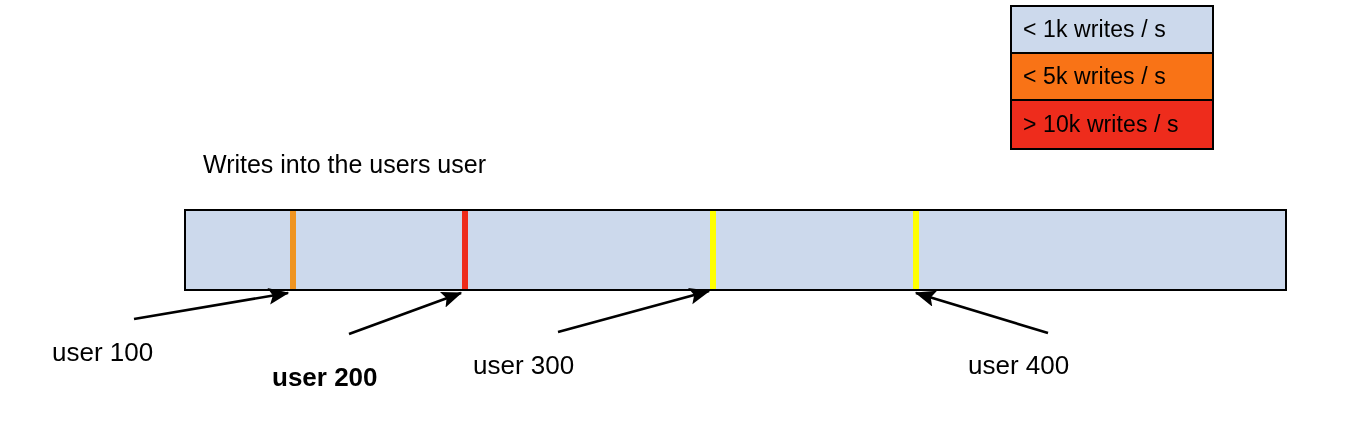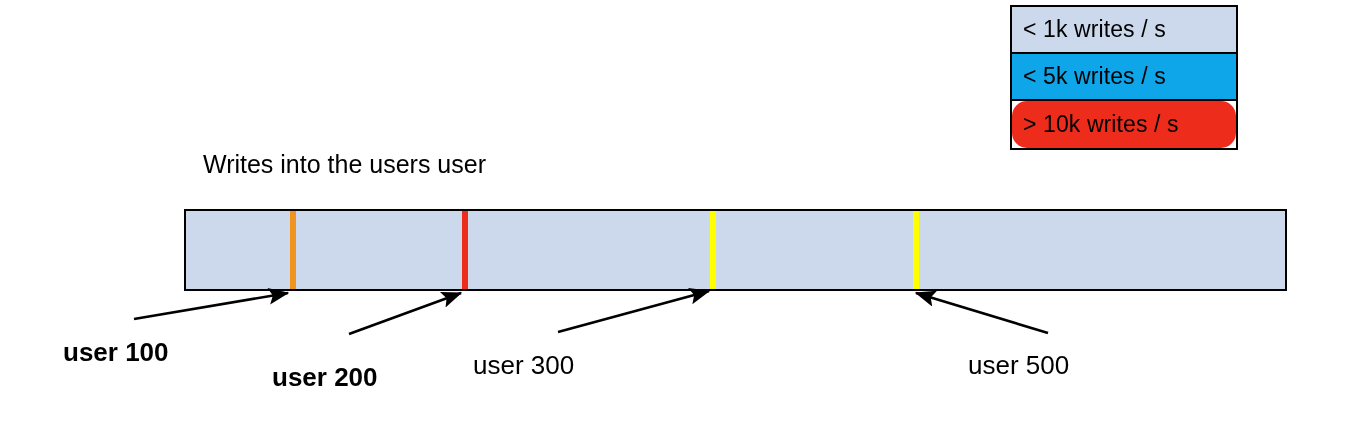"< 1k writes / s" #legend { width: 228px -> 204px }
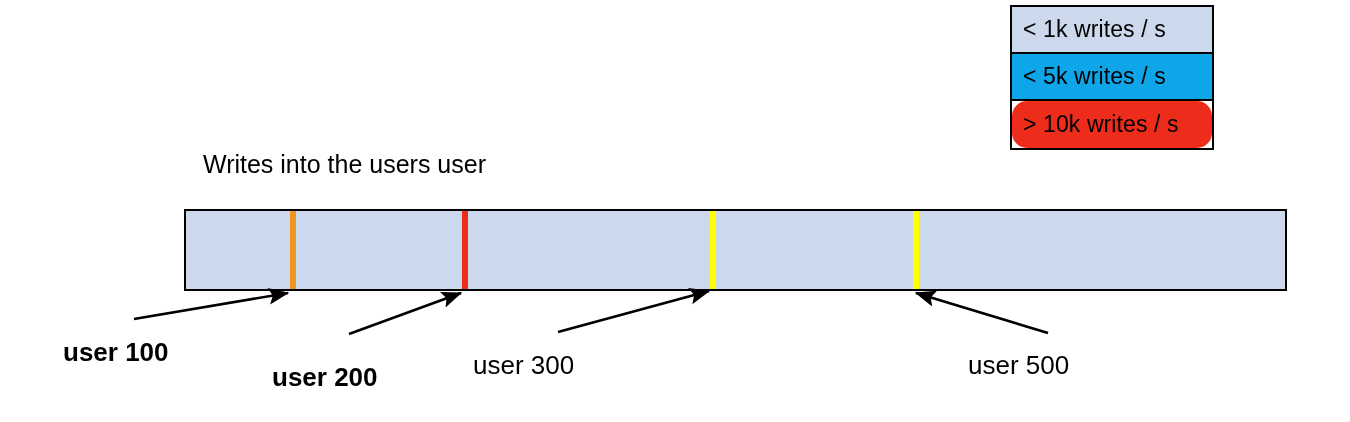"< 5k writes / s" div.legend-row { background: #0ea5e9 -> #f97316 }
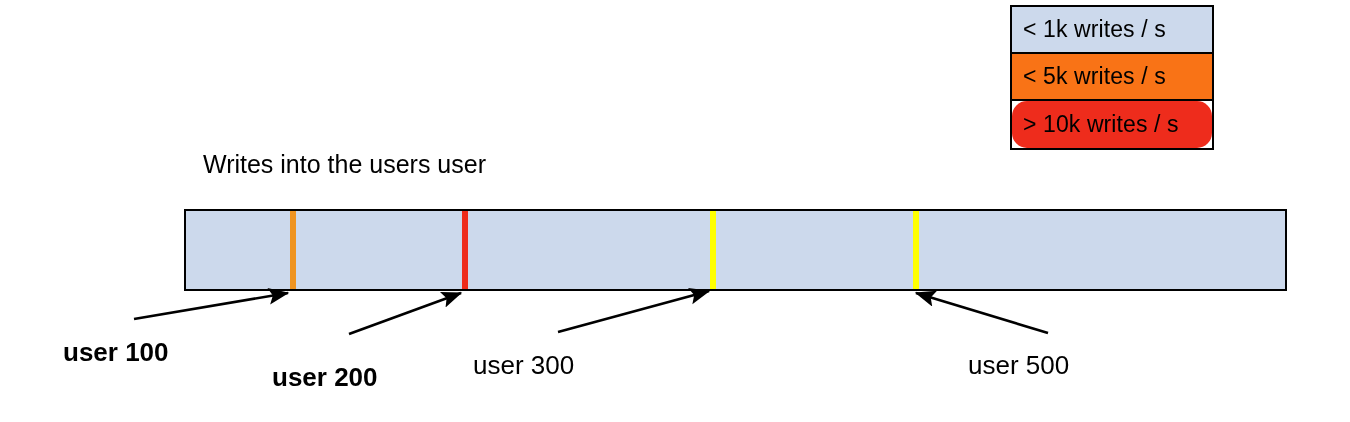"> 10k writes / s" div.legend-row { border-radius: 15px -> none }
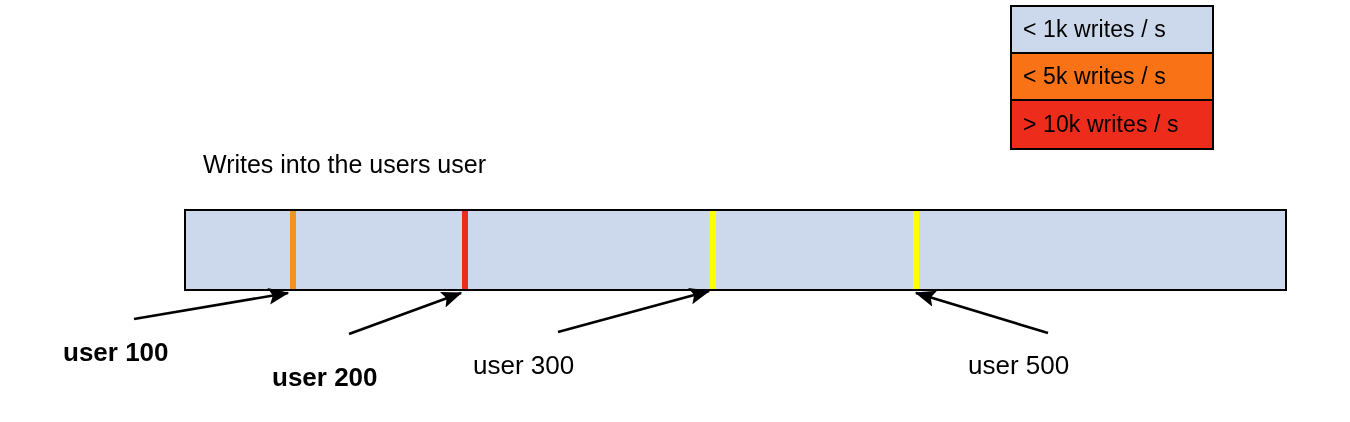"user 100" div.user-label { font-weight: bold -> none; left: 63px -> 52px }
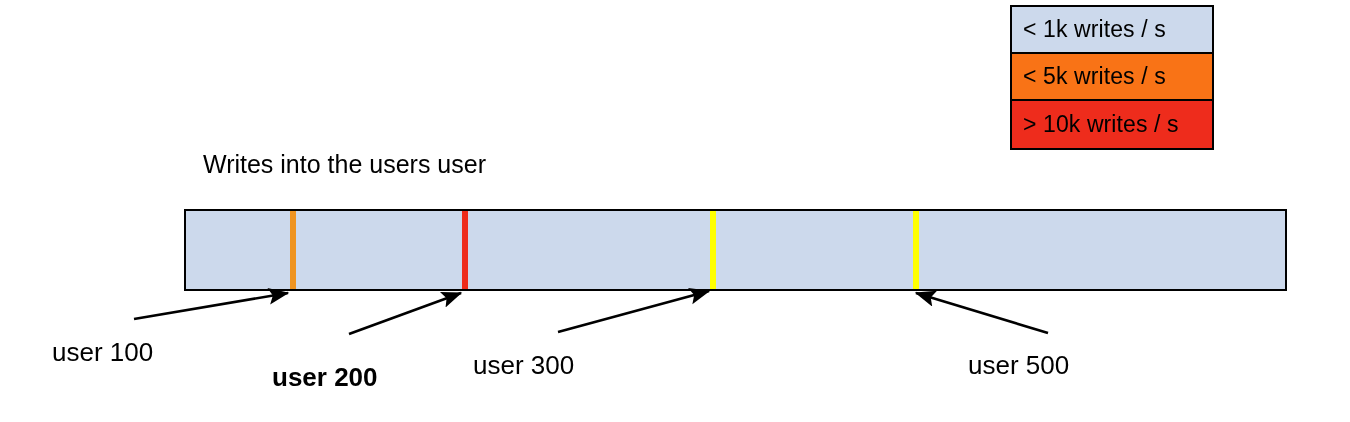"user 500" div.user-label { text: 500 -> 400 }
